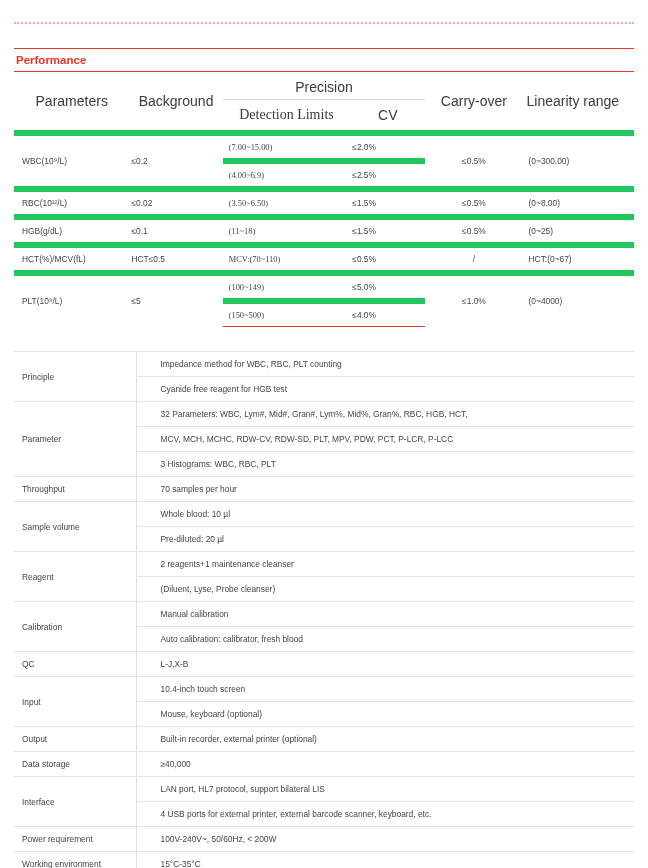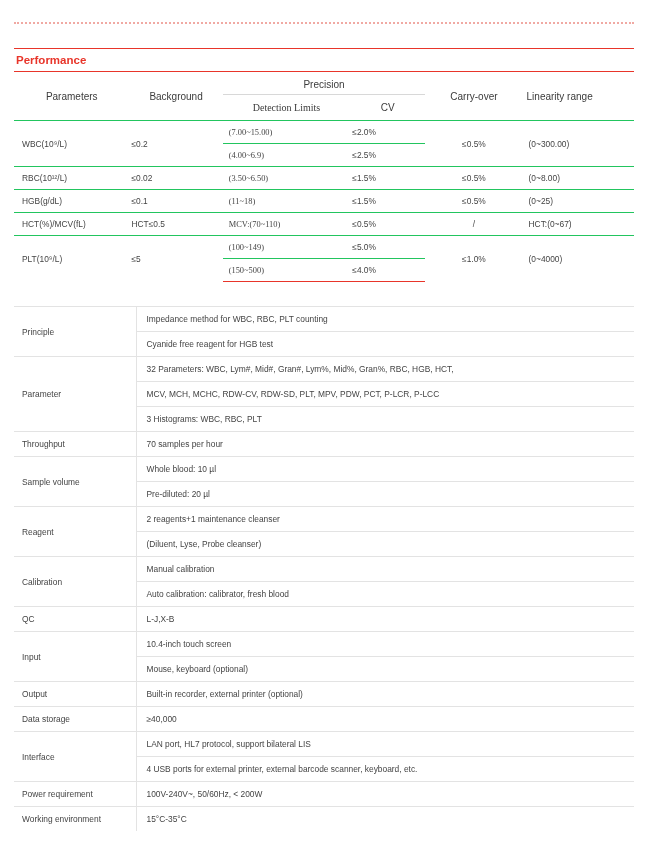"Precision" .perf thead th { font-size: 10px -> 14px }
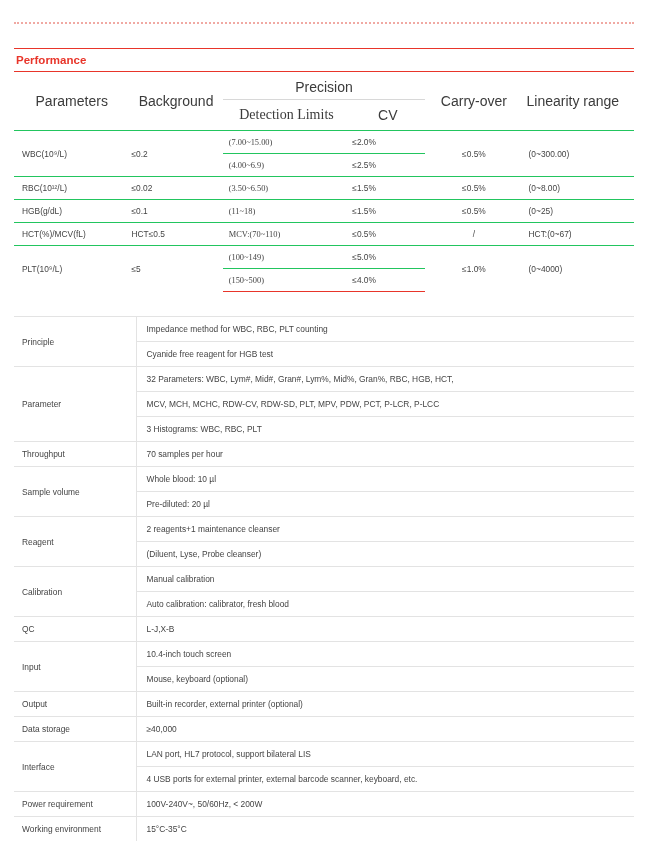"(7.00~15.00)" .perf tbody td { border-top: 1px solid #22c55e -> 6px solid #22c55e }
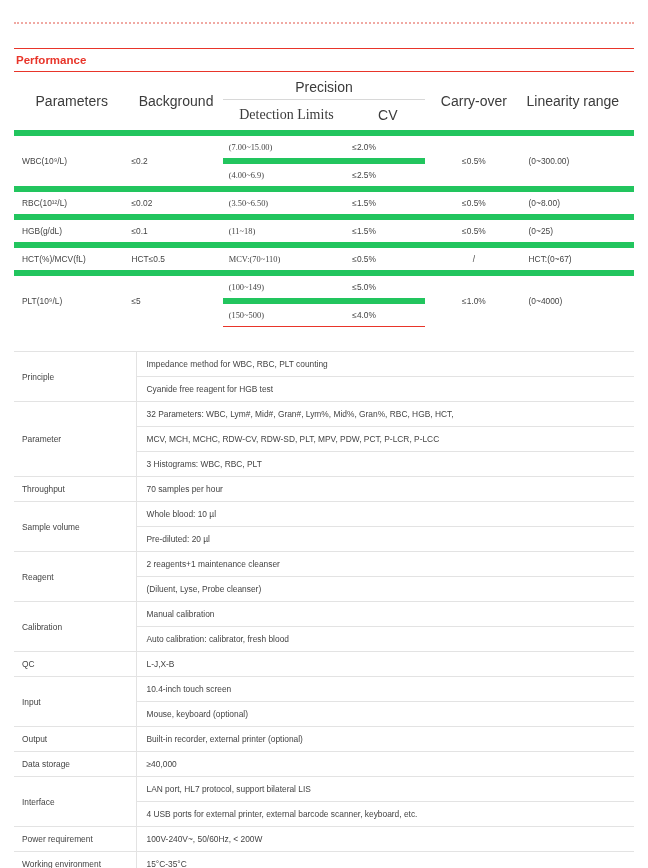"Impedance method for WBC, RBC," .tech .val-col { padding-left: 10px -> 24px }
